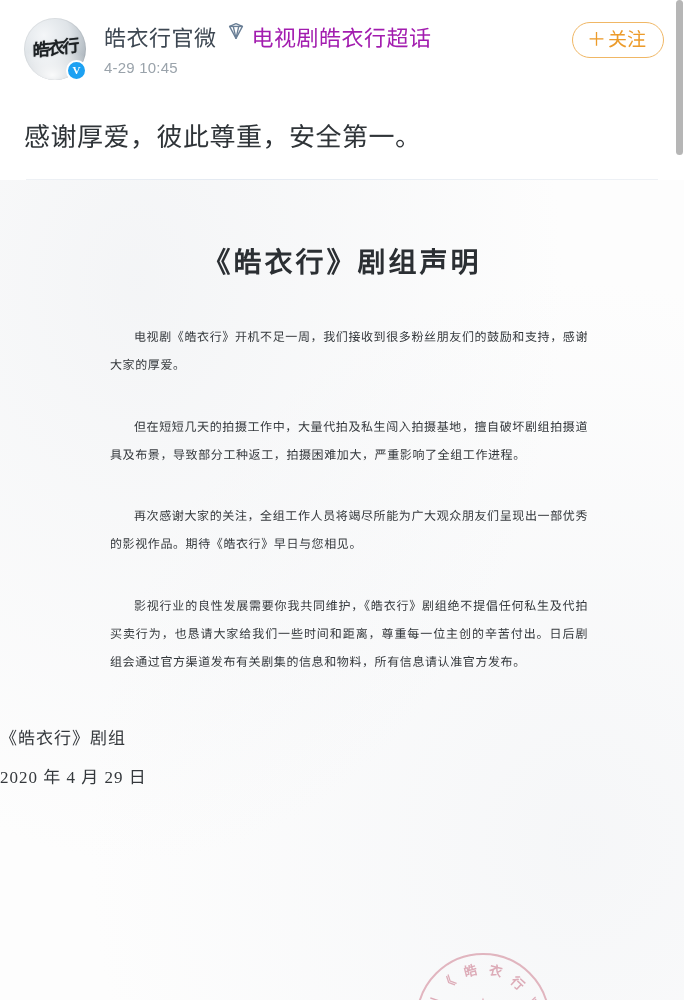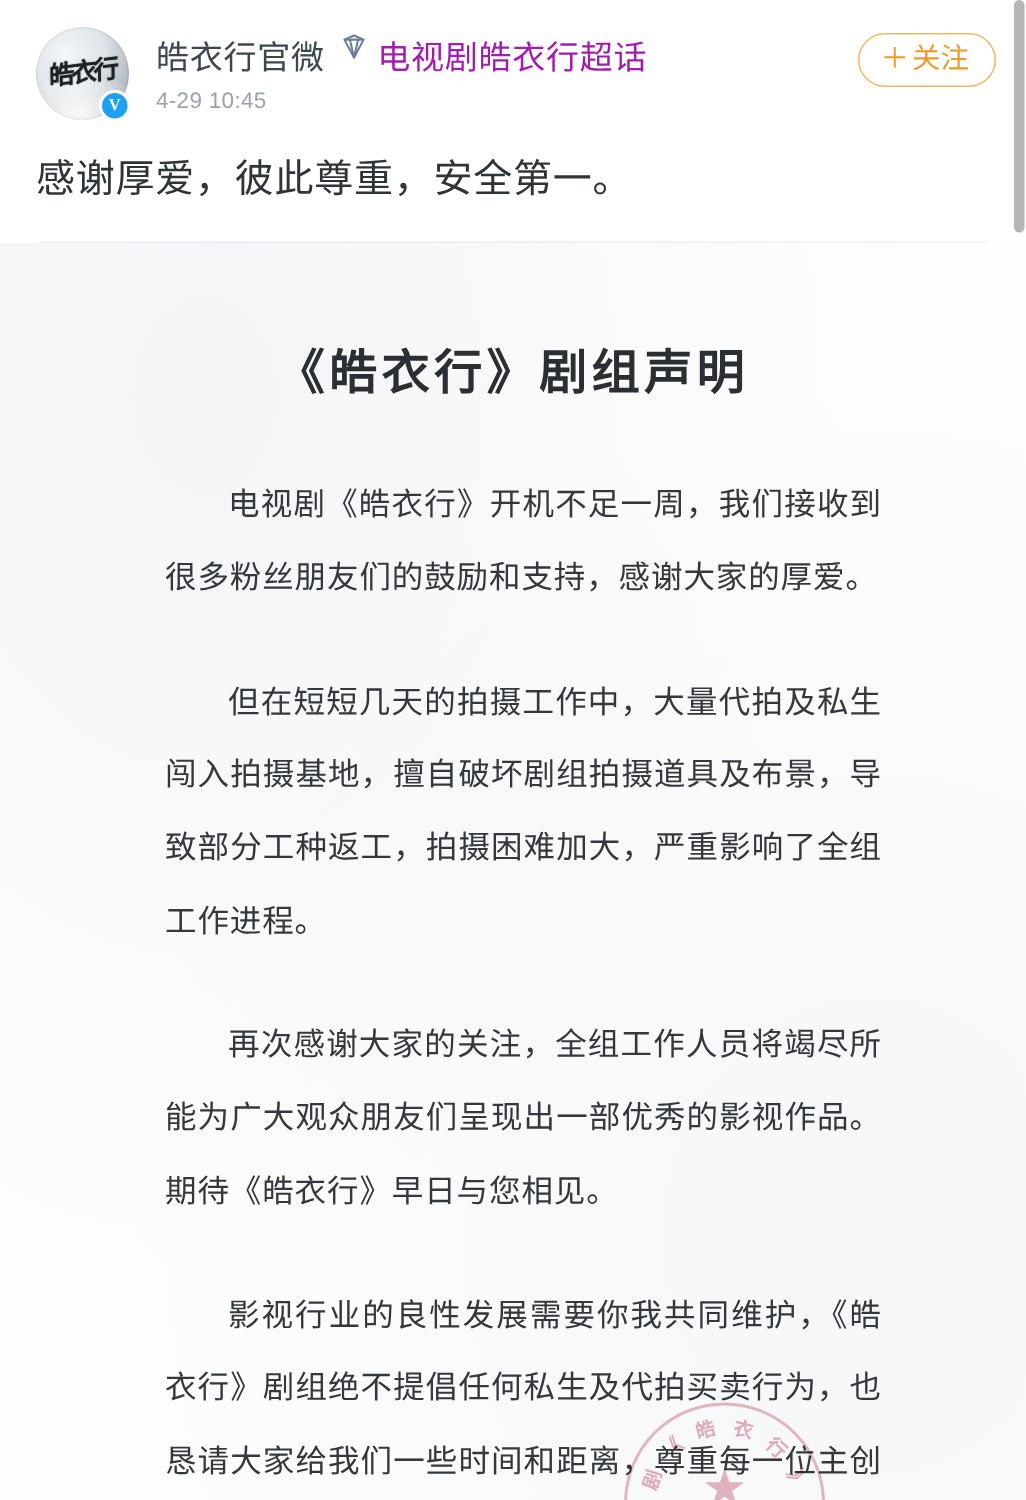"感谢厚爱，彼此尊重，安全第一。" .post-text { margin-top: 6px -> 24px }
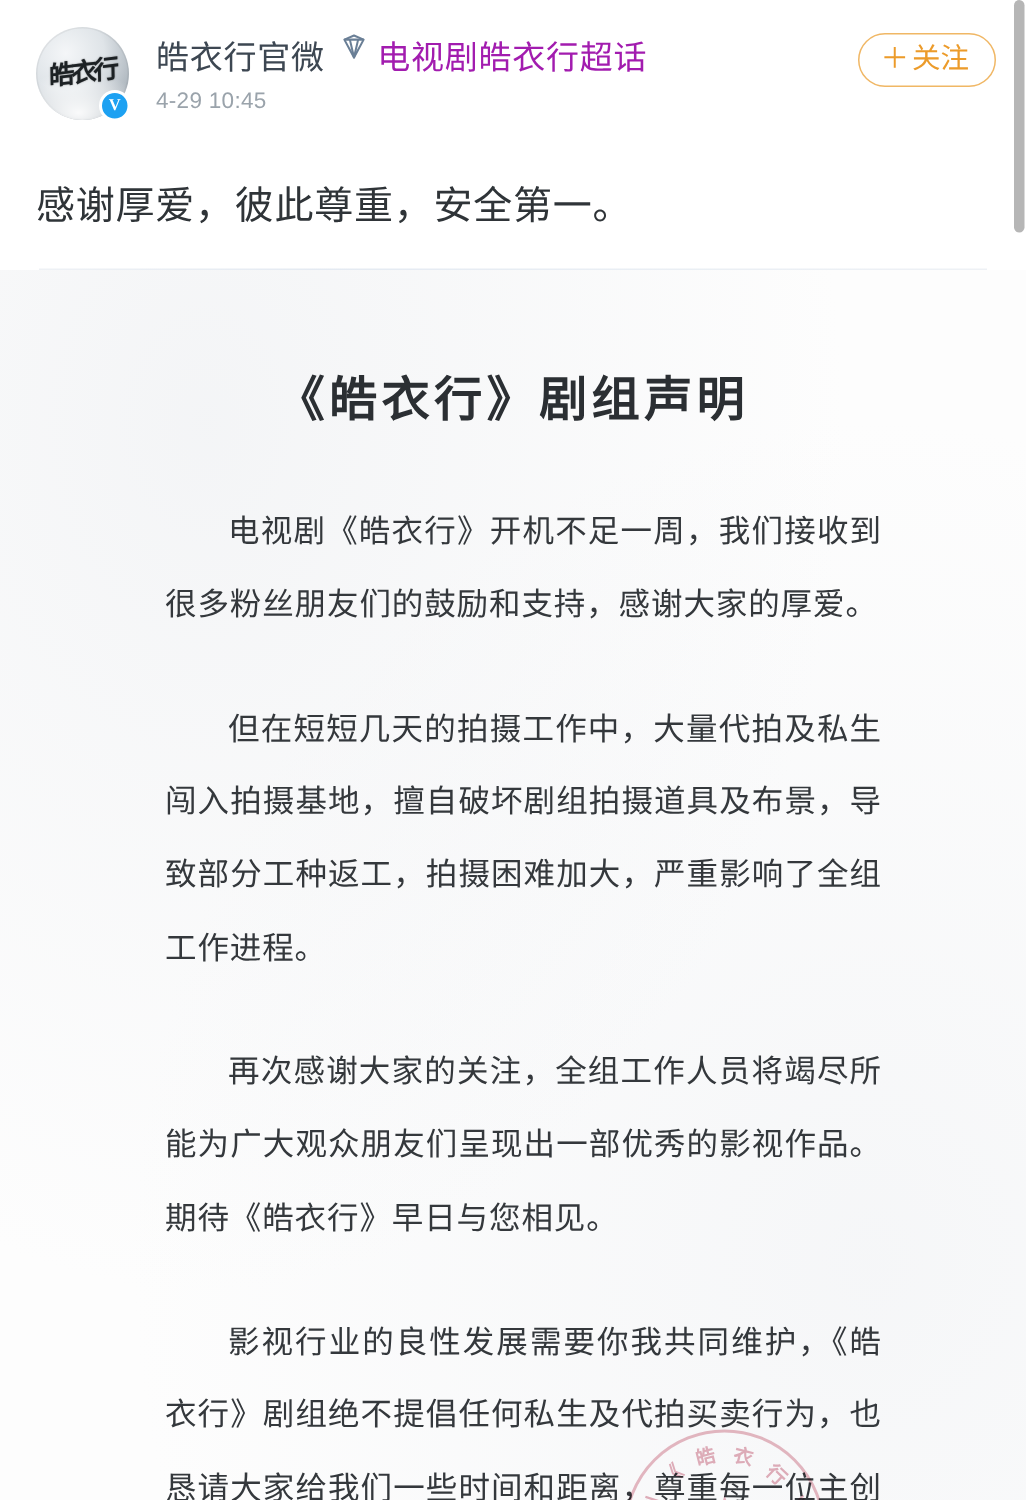"《皓衣行》剧组声明" .statement-title { font-size: 32px -> 28px }
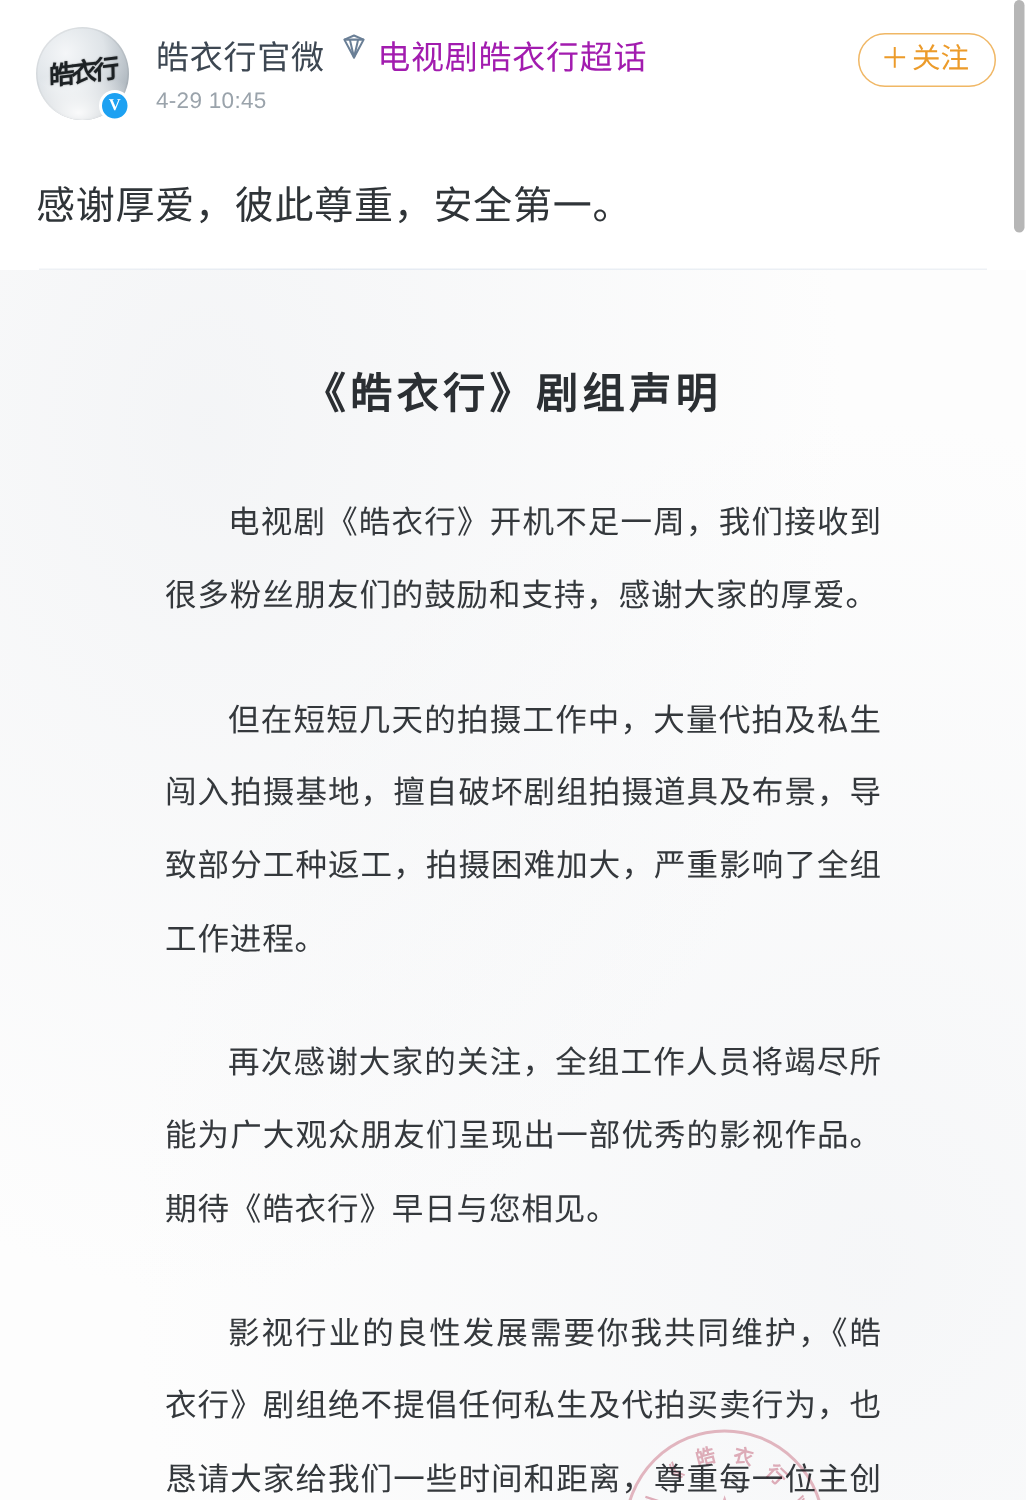"电视剧《皓衣行》开机不足一周，我们接收到很多粉丝朋友们的鼓励和支持，感谢大家的厚" .statement-body p { font-family: Liberation Serif, serif -> Liberation Sans, sans-serif; font-size: 21px -> 12px }
